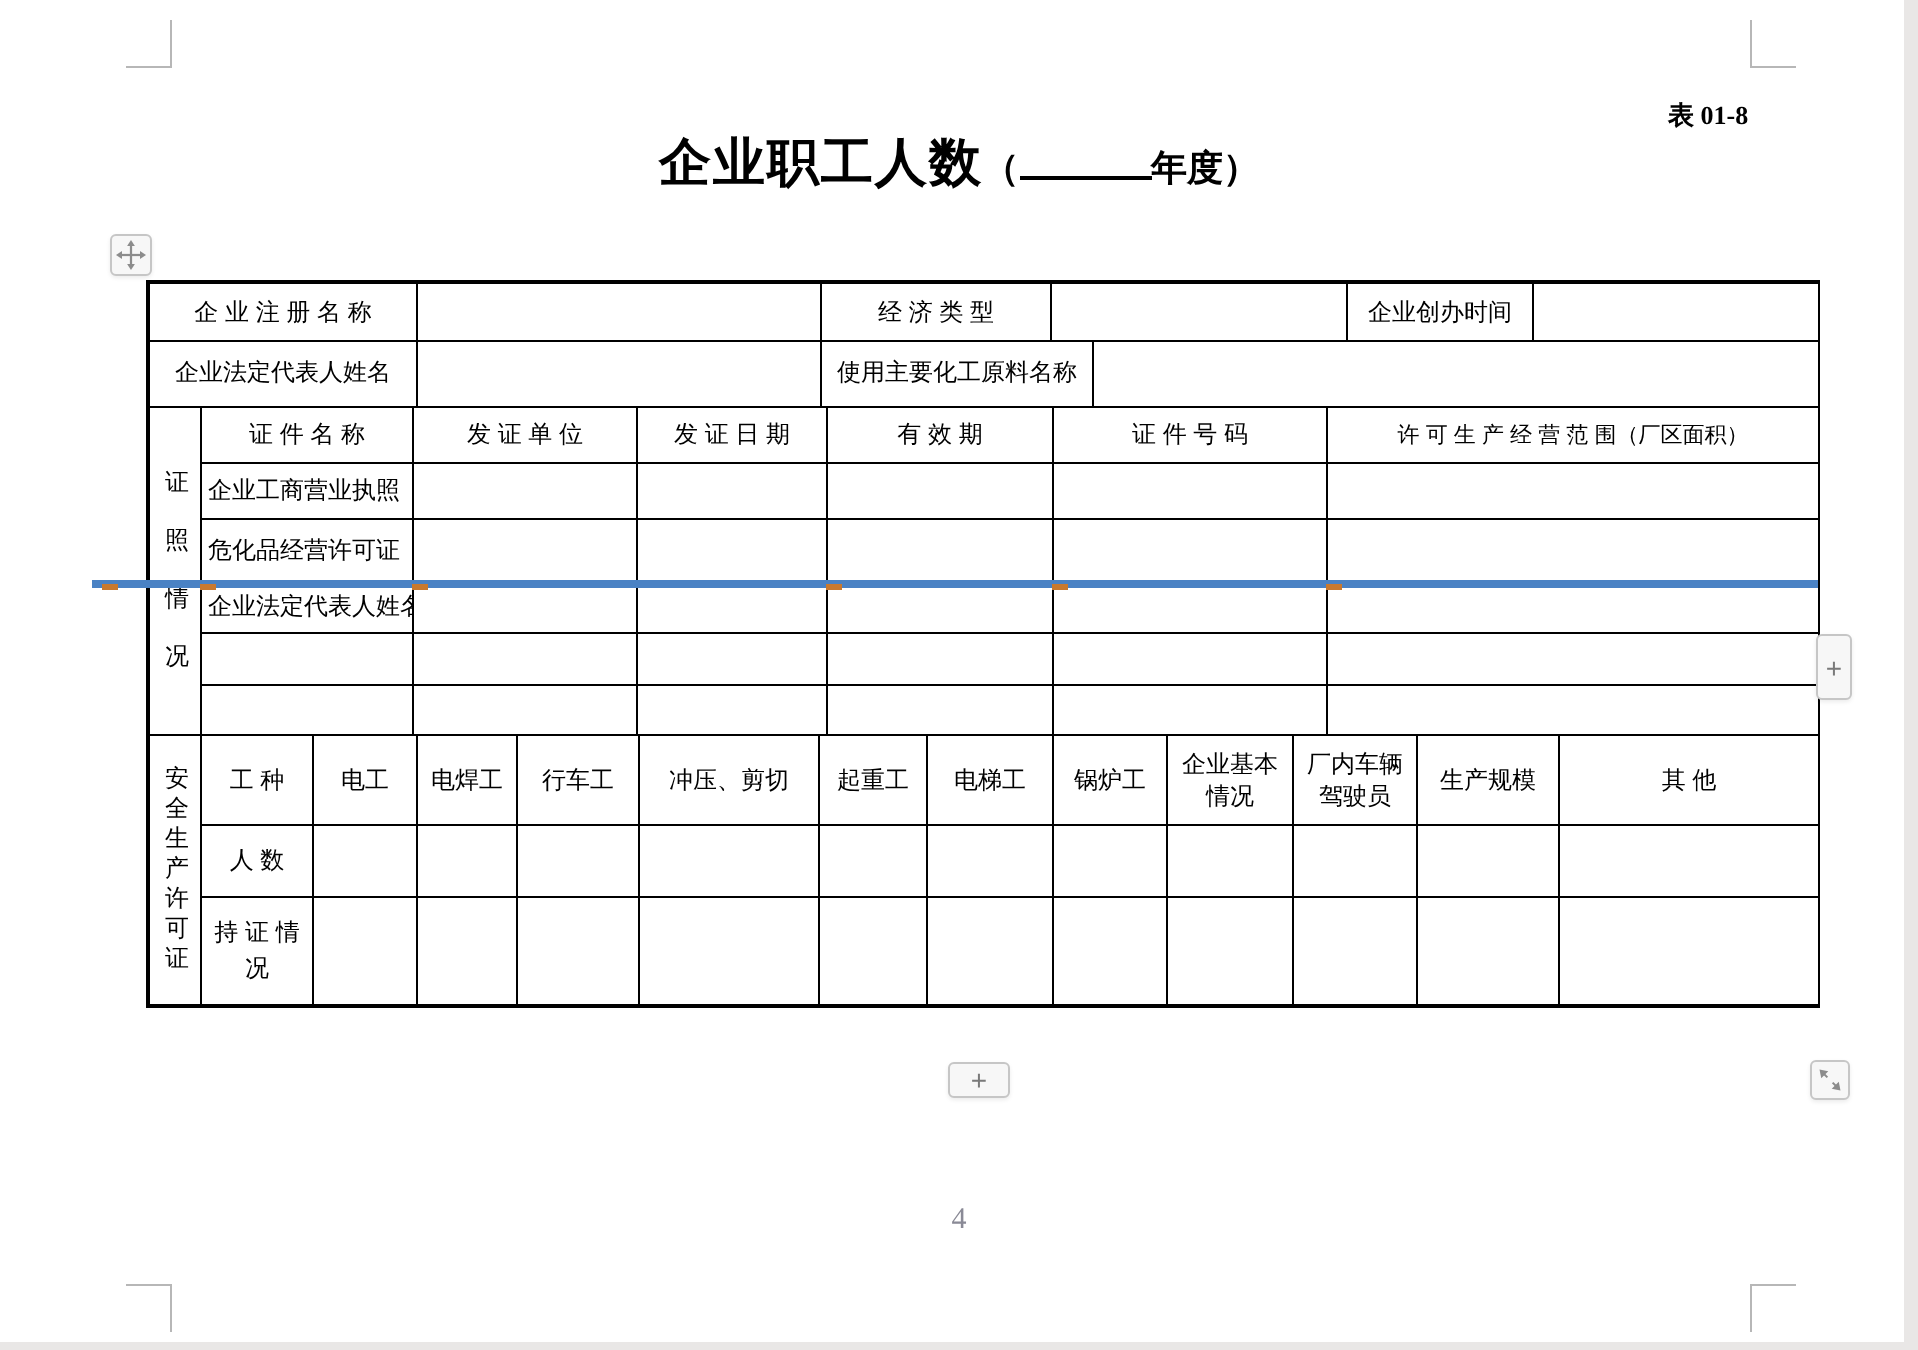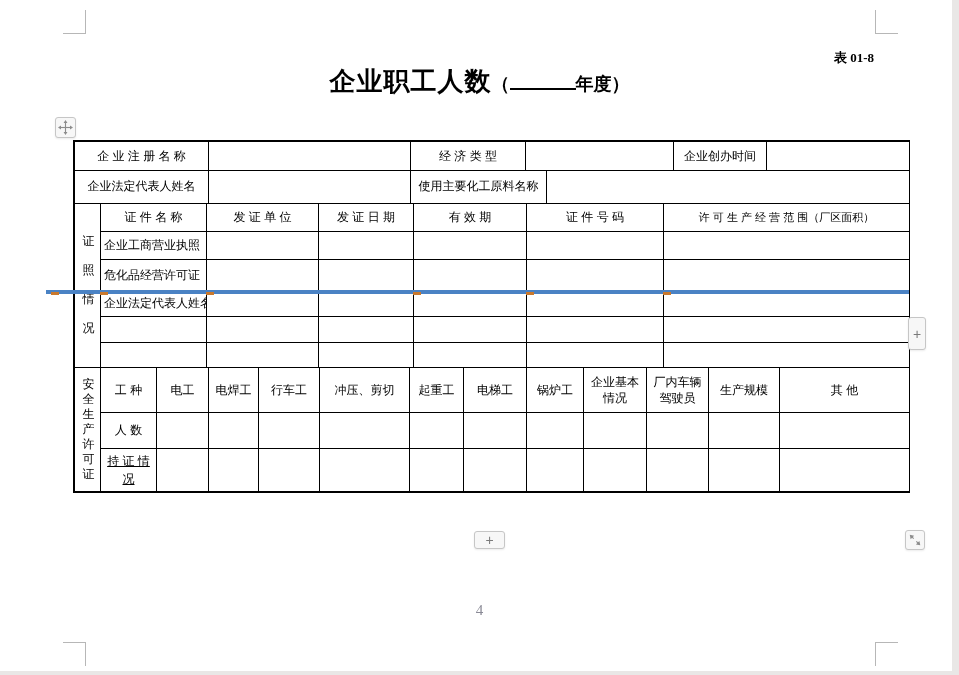"持 证 情 况" .r-p3 td { height: 43px -> 54px; text-decoration: underline -> none }
